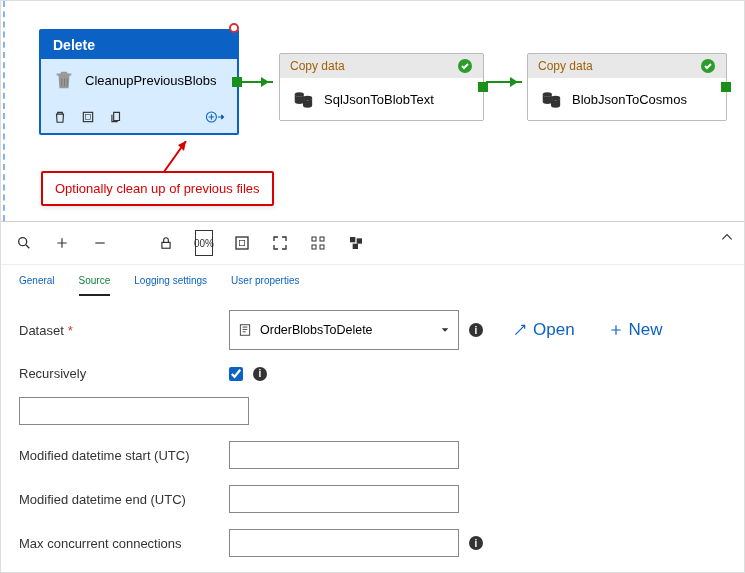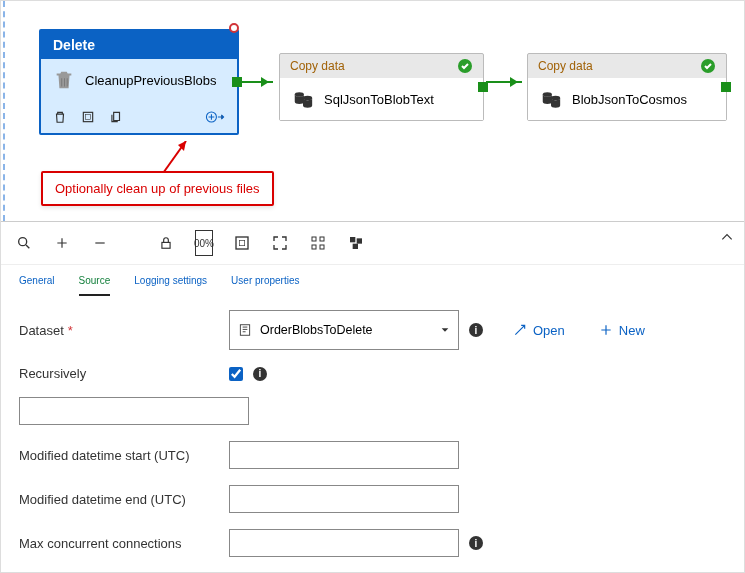"Open" .link-btn { font-size: 13px -> 17px }
